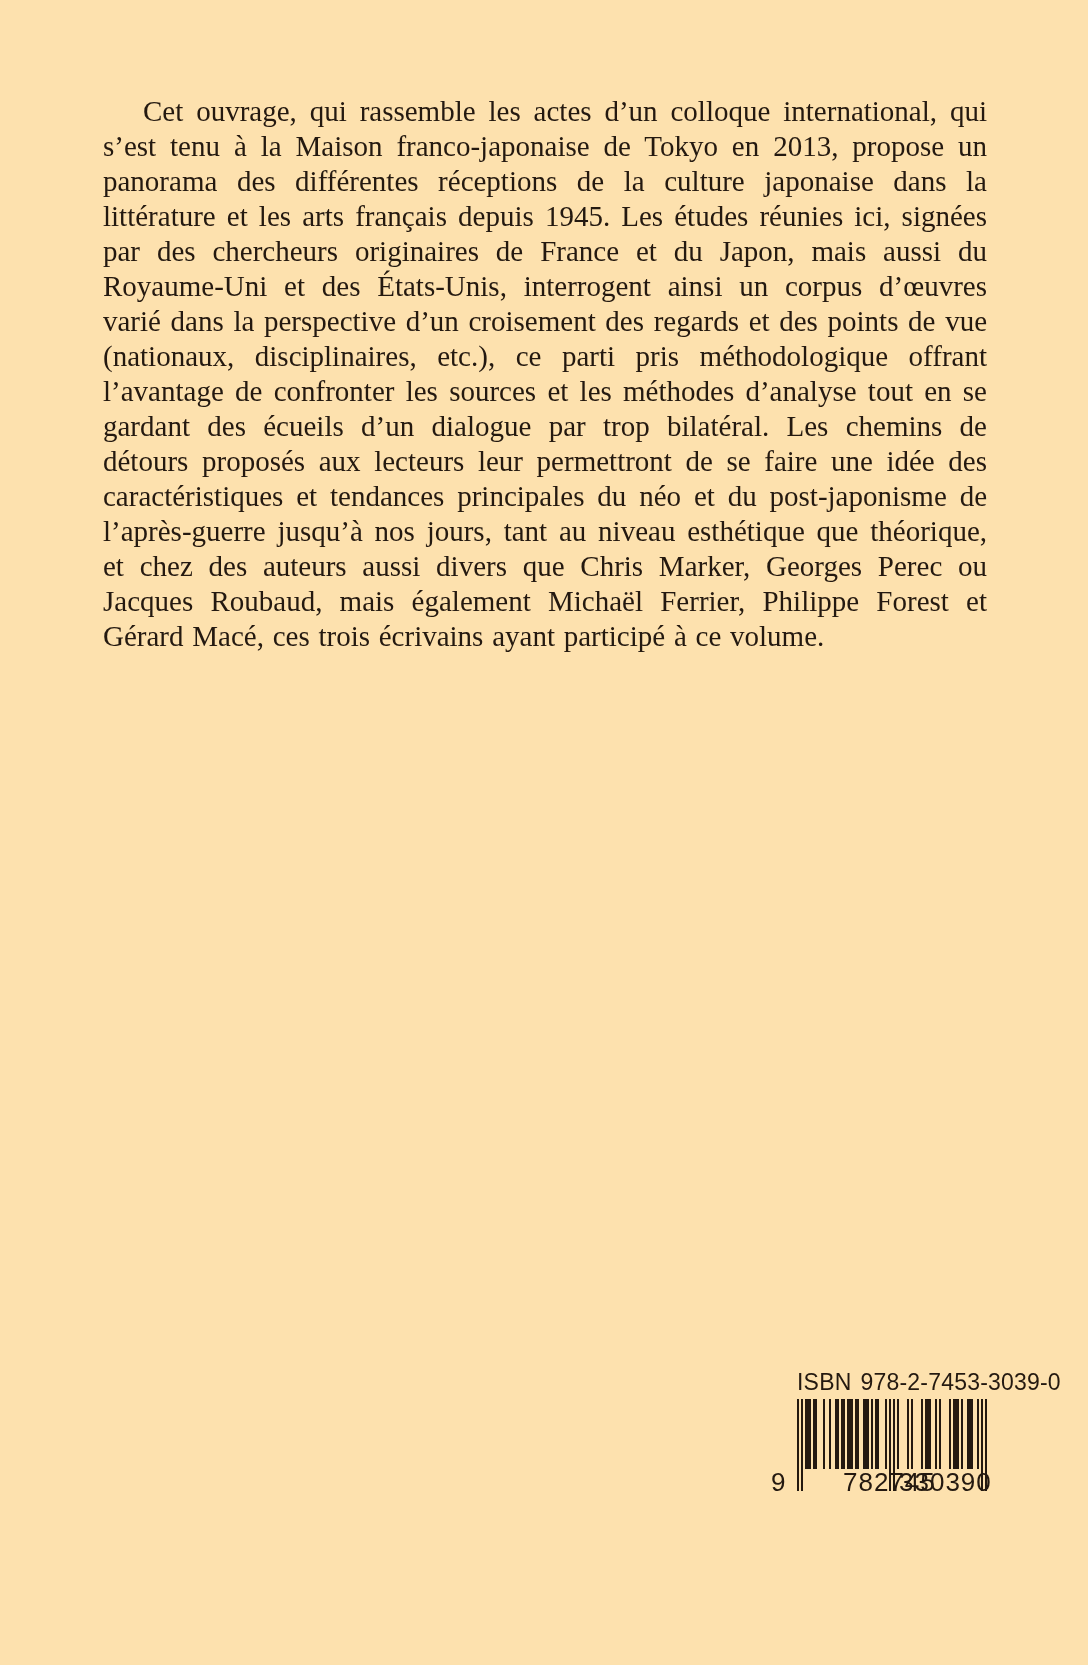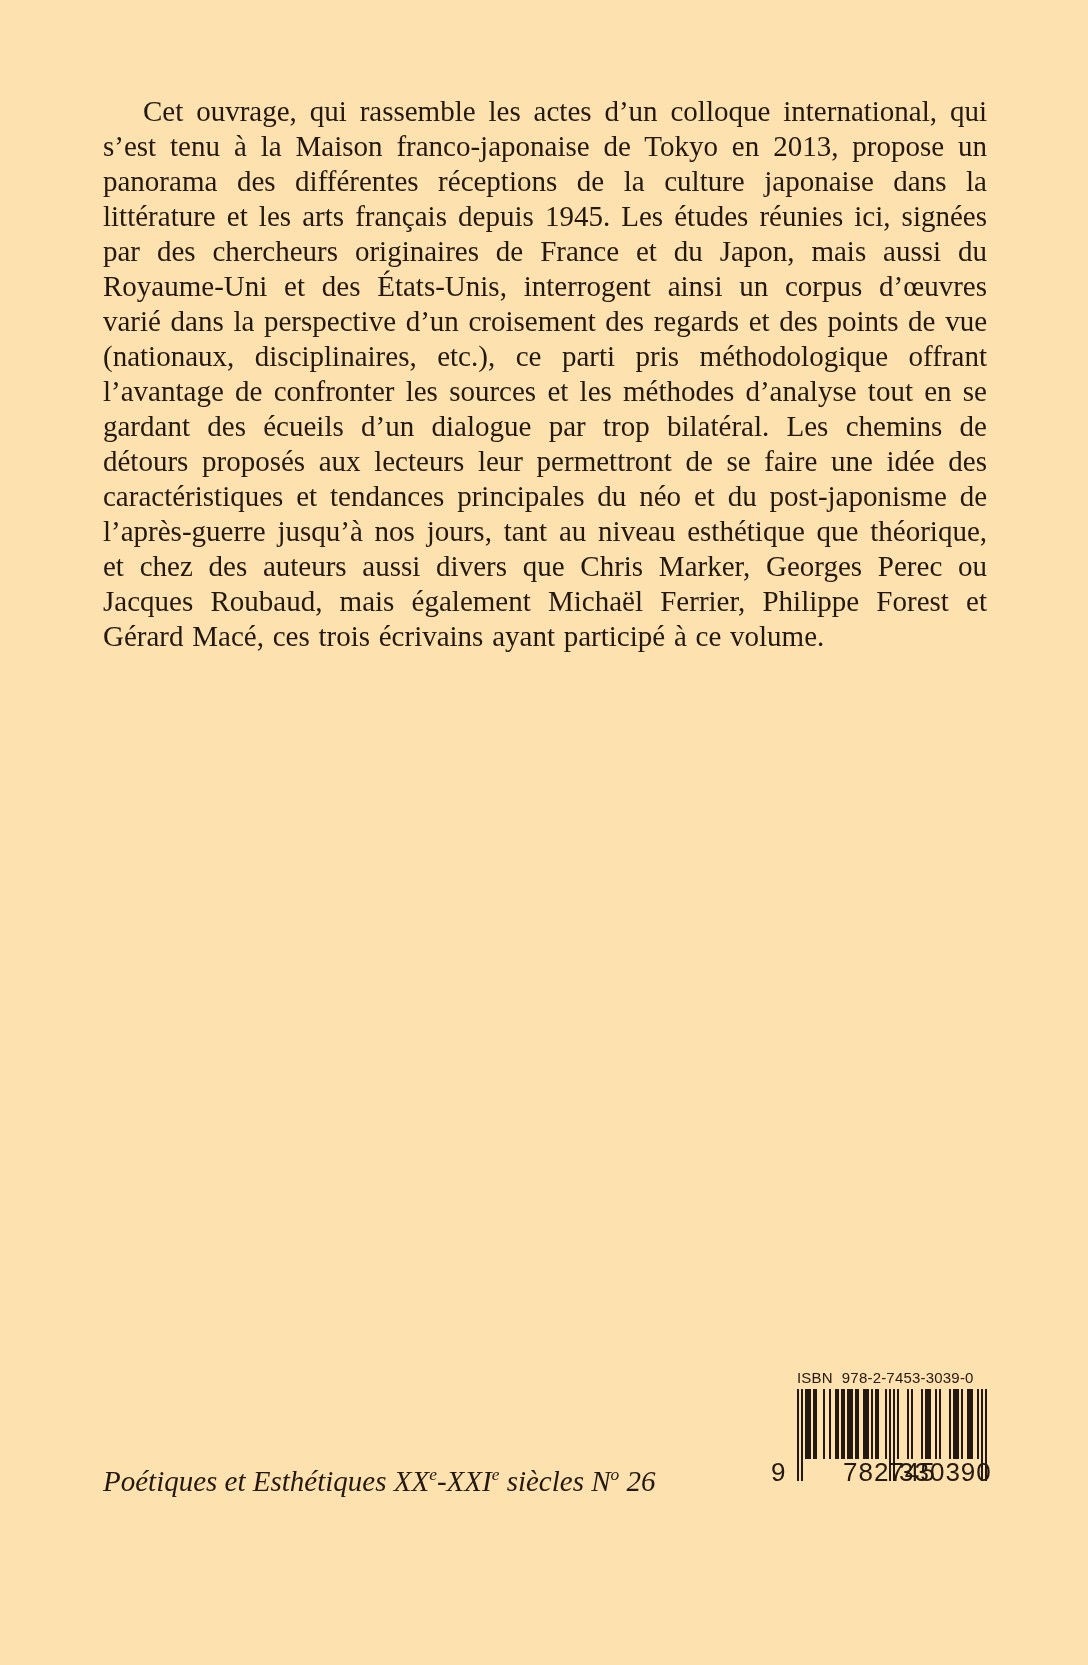"ISBN 978-2-7453-3039-0" .isbn-line { font-size: 15px -> 23px; text-align: none -> center }
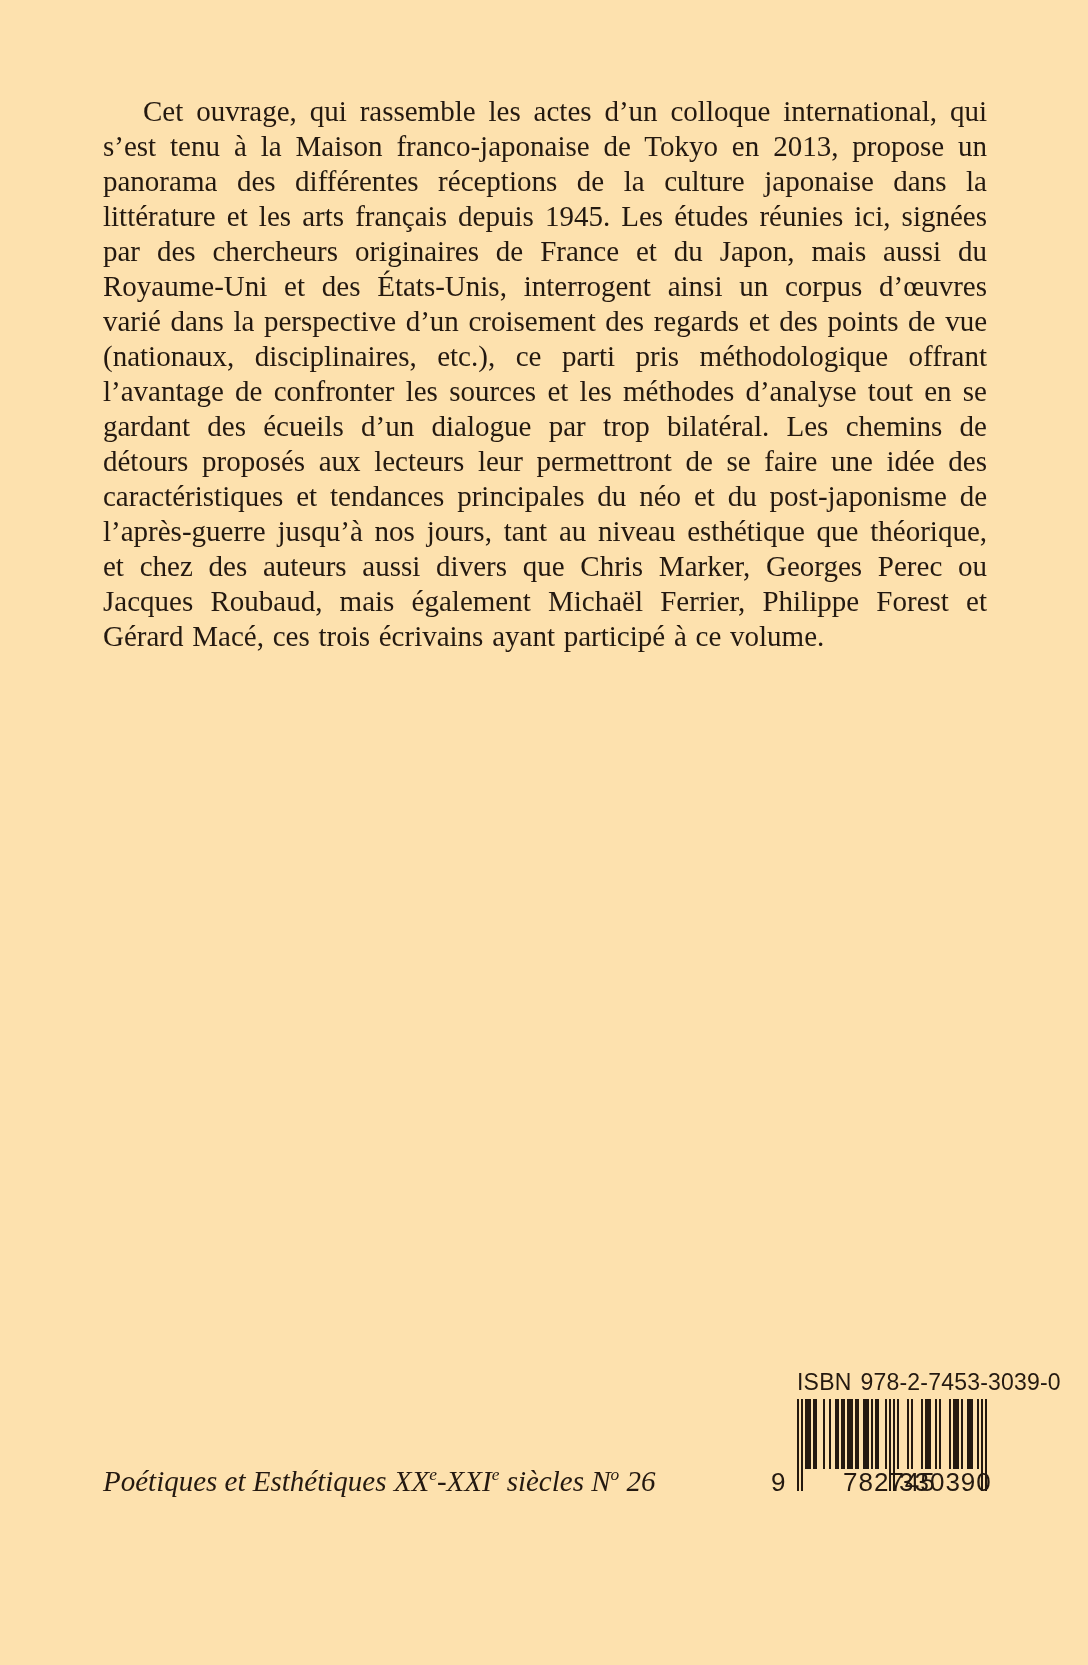"Poétiques et Esthétiques XXe-XXIe" div.series-title { html: <div><span>Poétiques et Esthétiques XX</span><sup>e</sup><span>-XXI</span><sup>e</sup><span> siècles N</span><sup>o</sup><span> 26</span></div> -> none }
